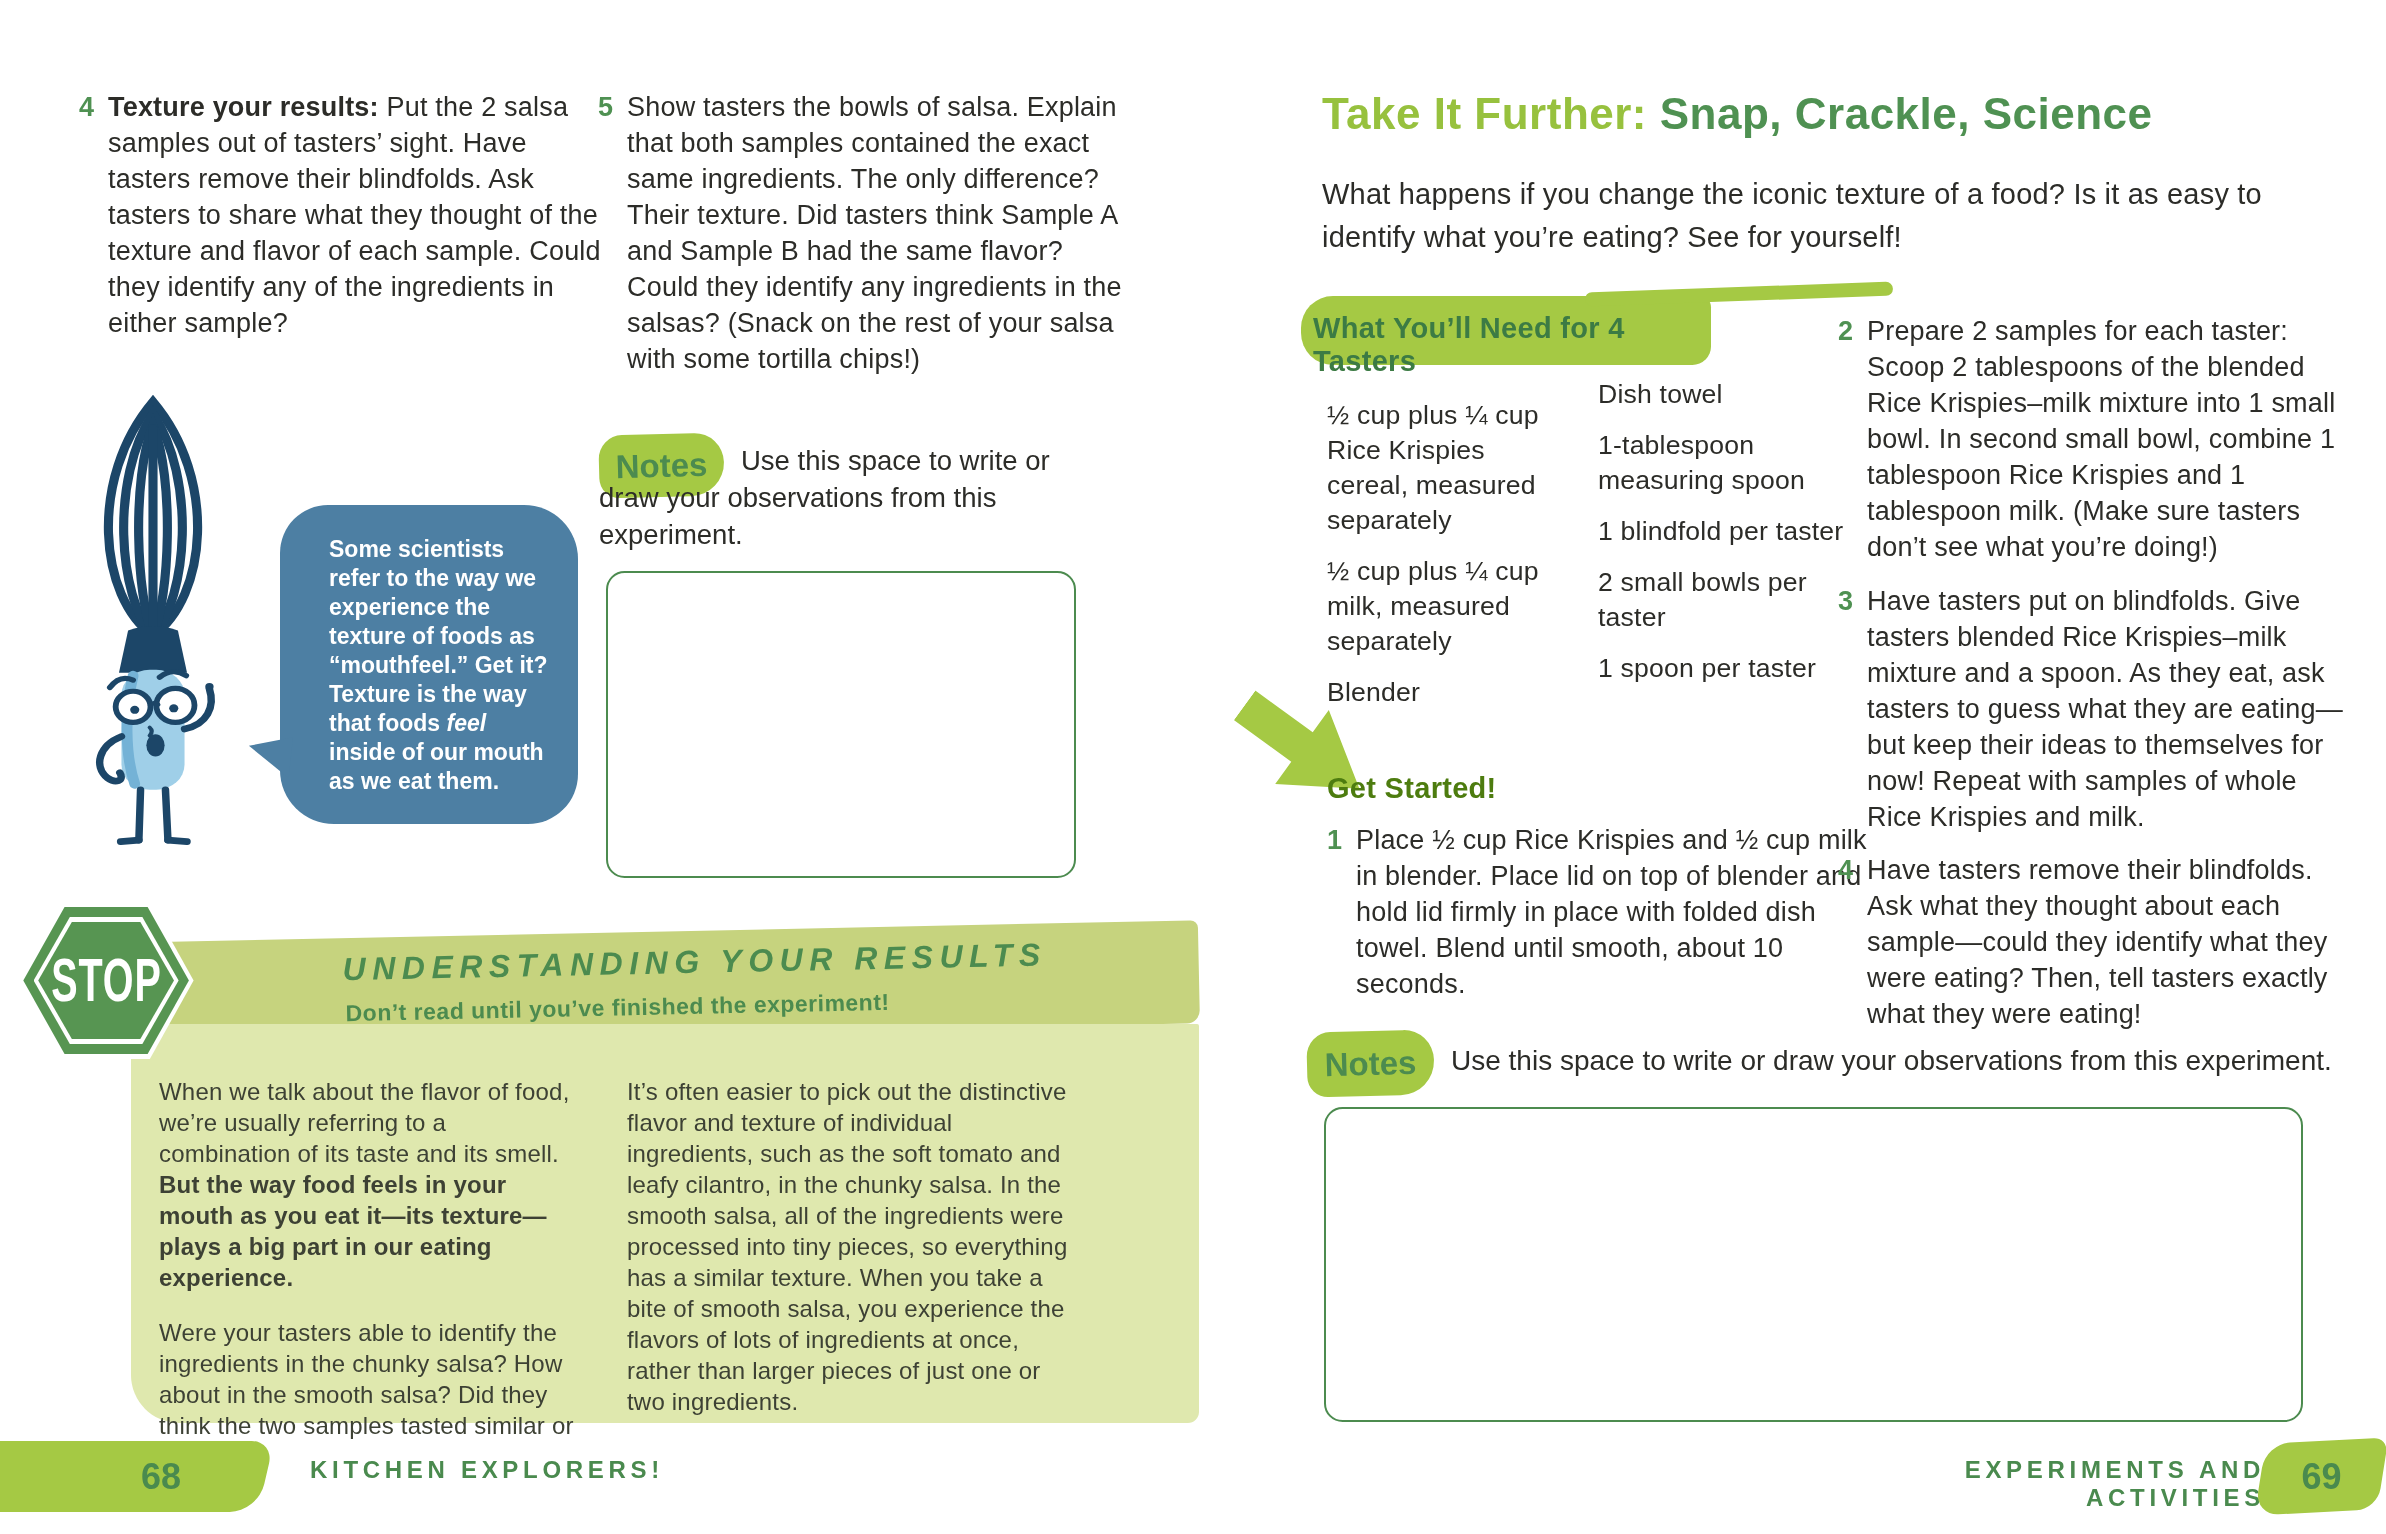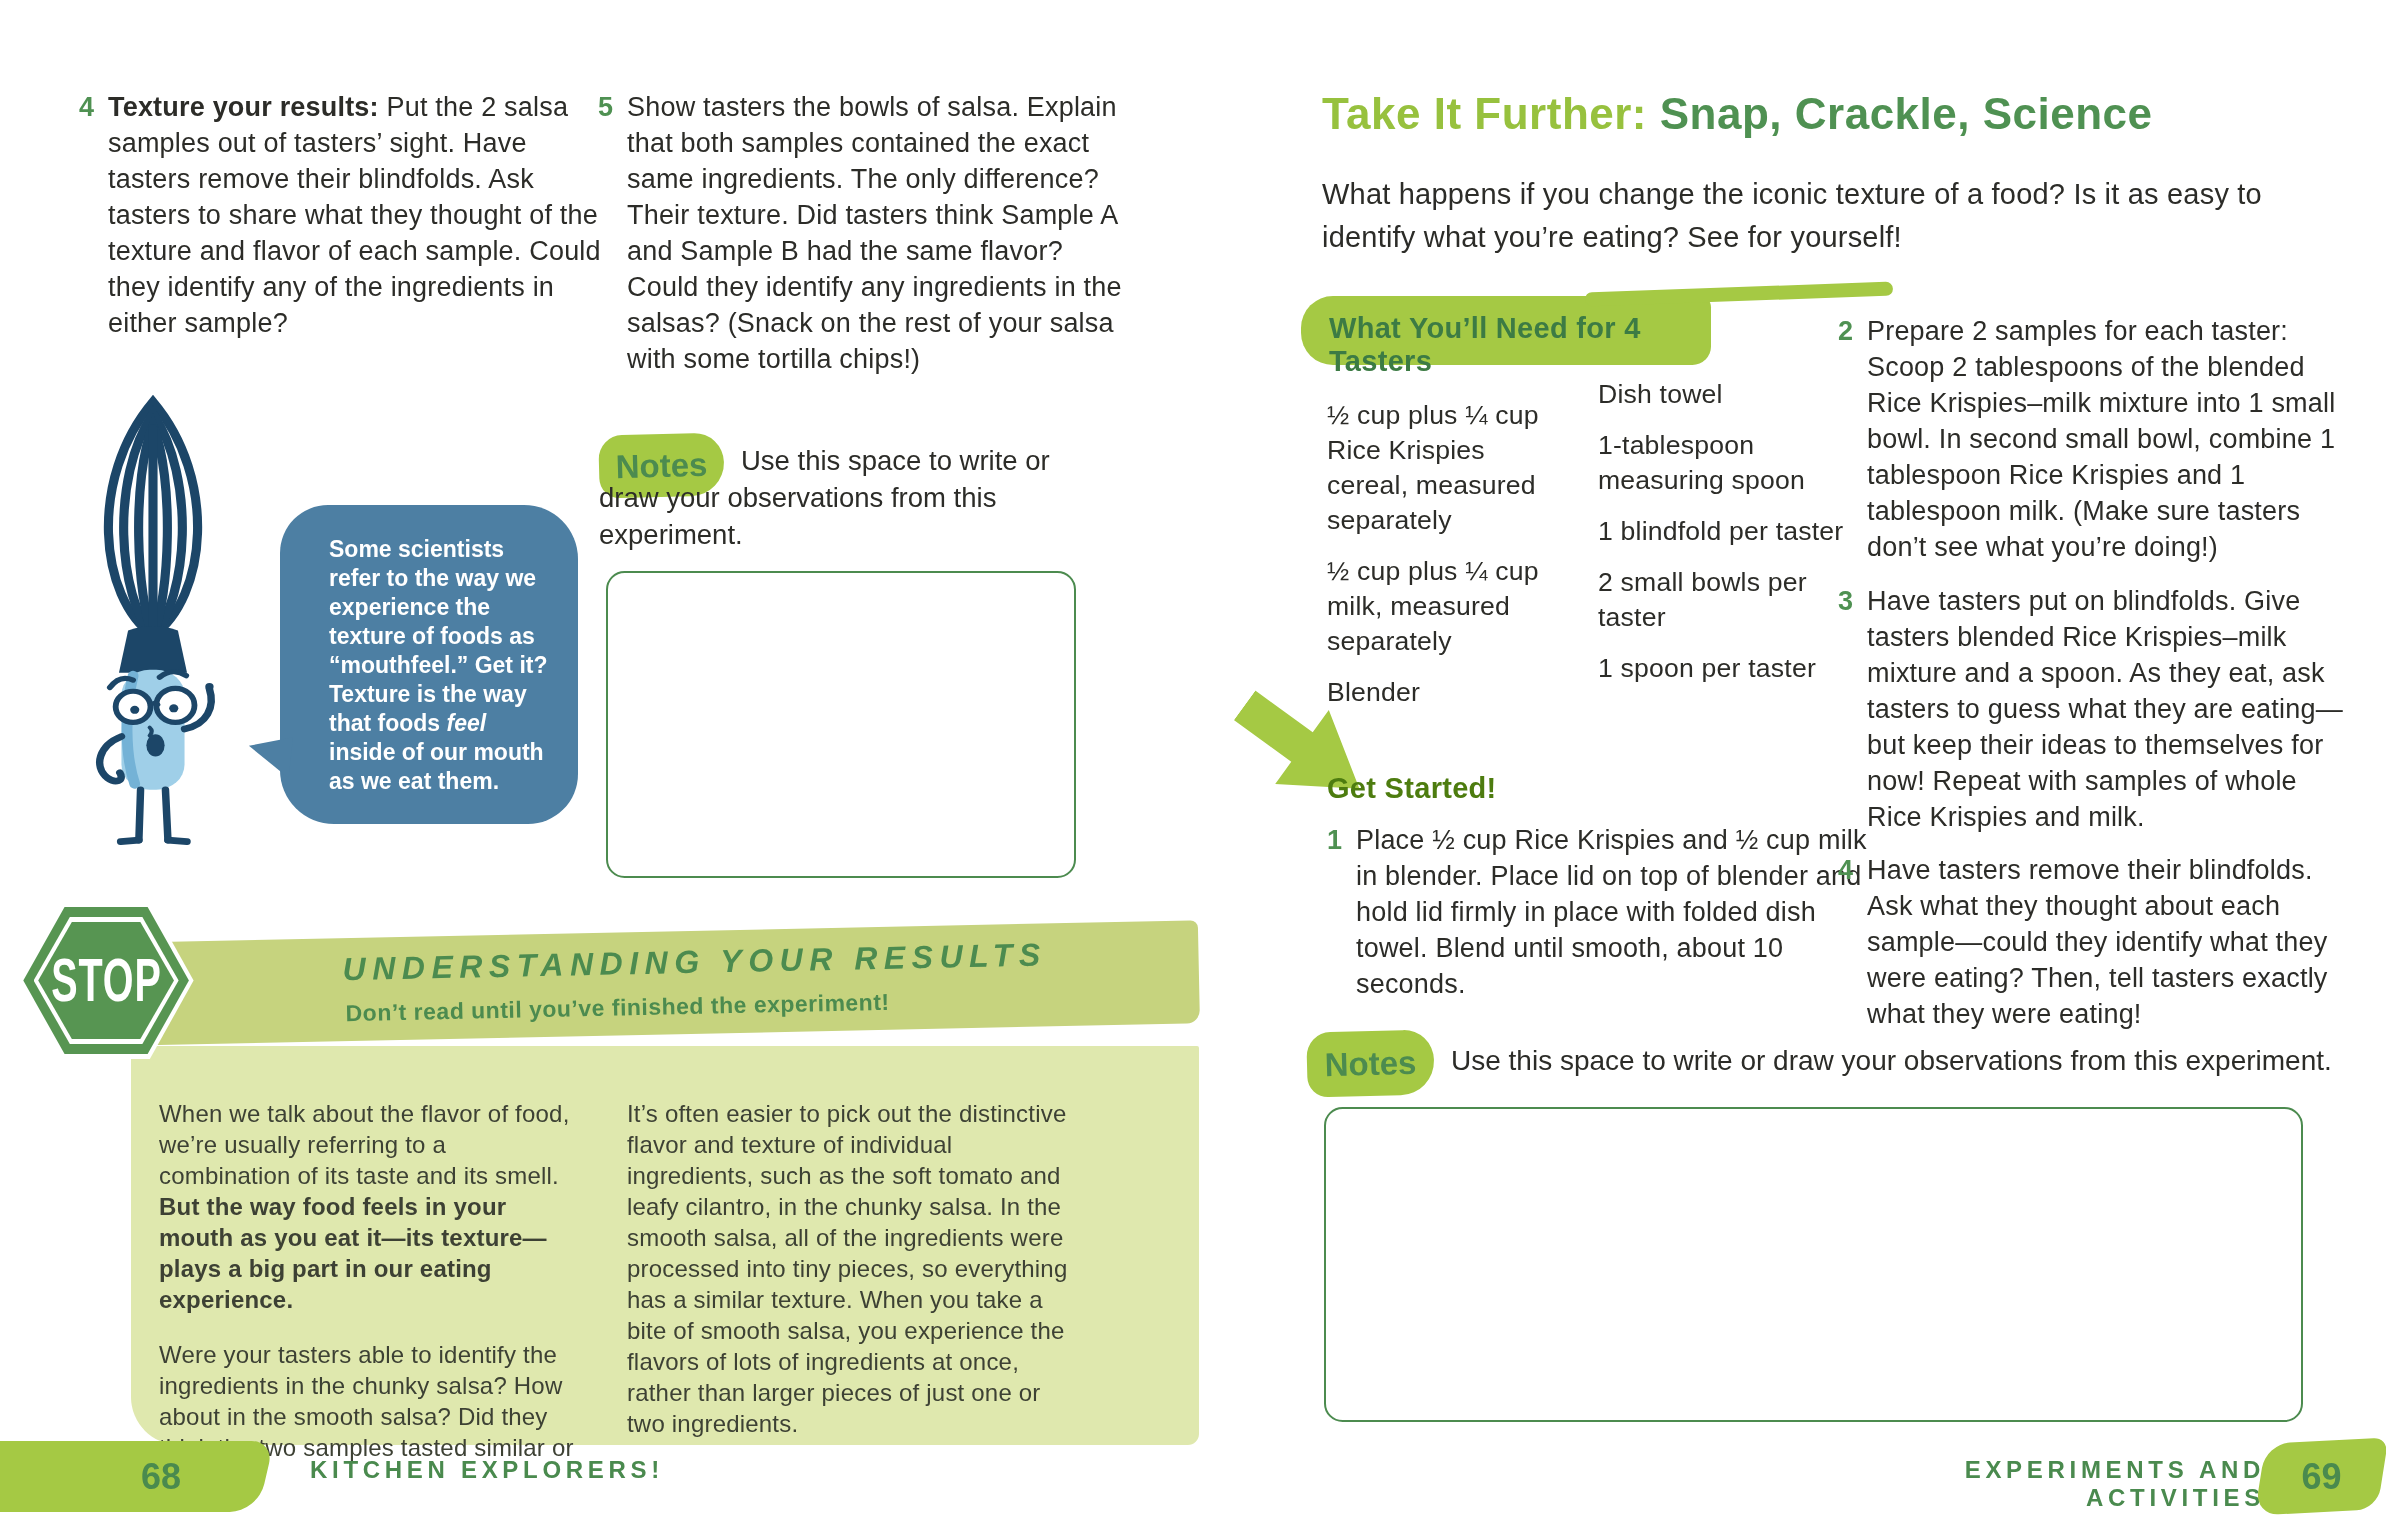"What You’ll Need for 4" .banner-text { left: 28px -> 12px }
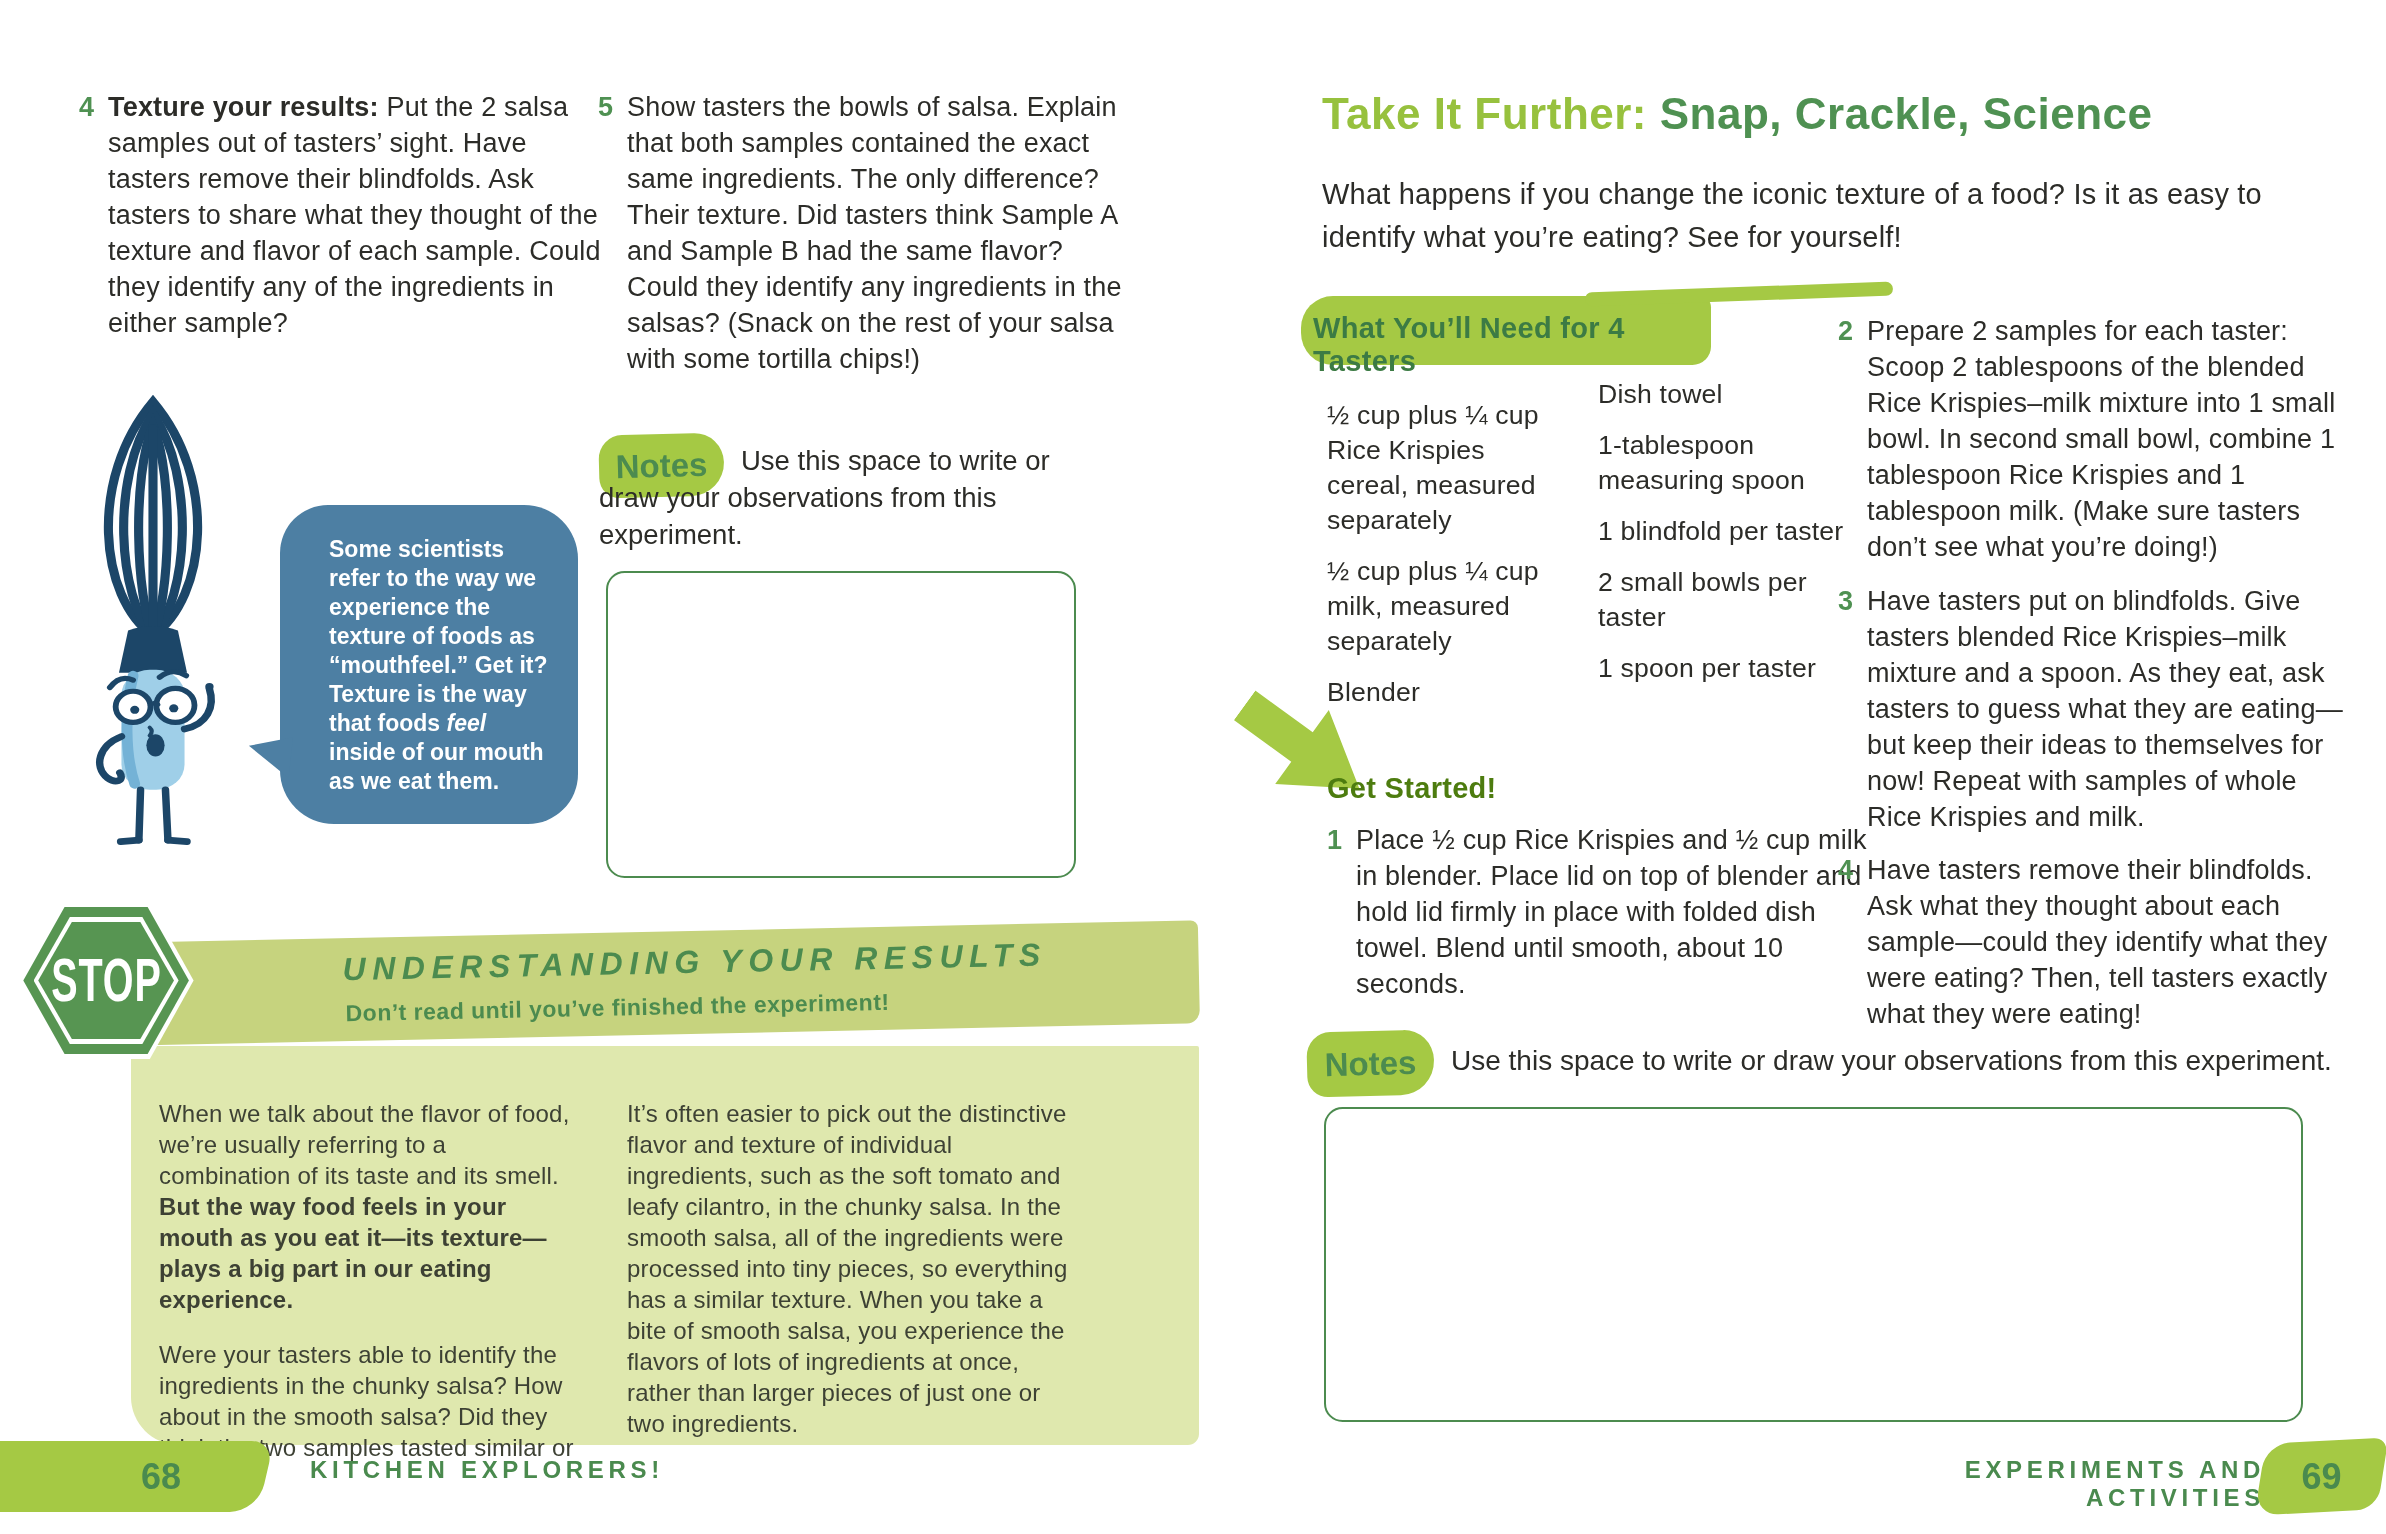"When we talk about the" .panel { margin-top: 22px -> none }
